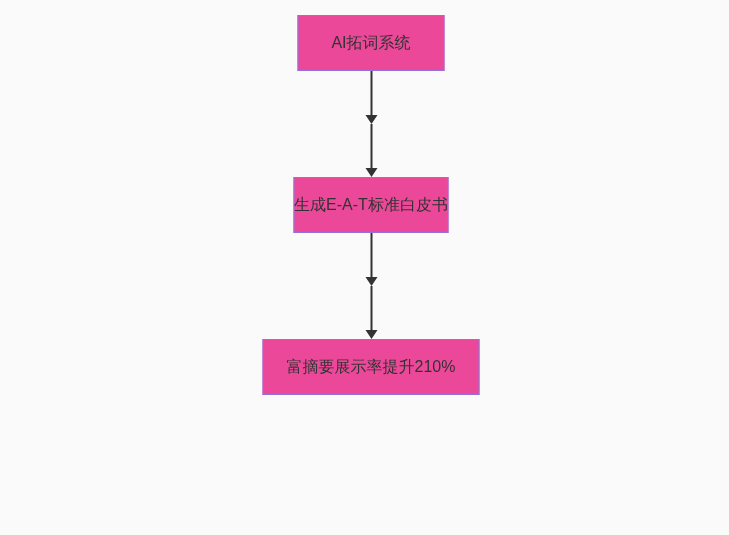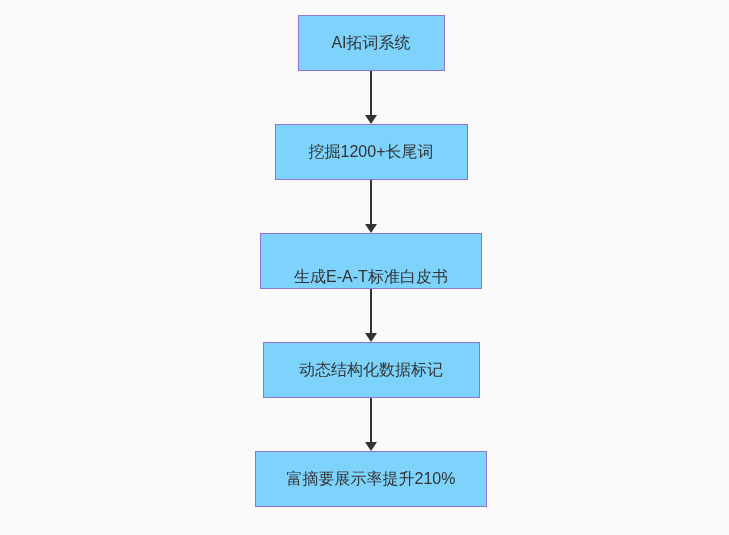"AI拓词系统" .node { background: #7dd3fc -> #ec4899 }
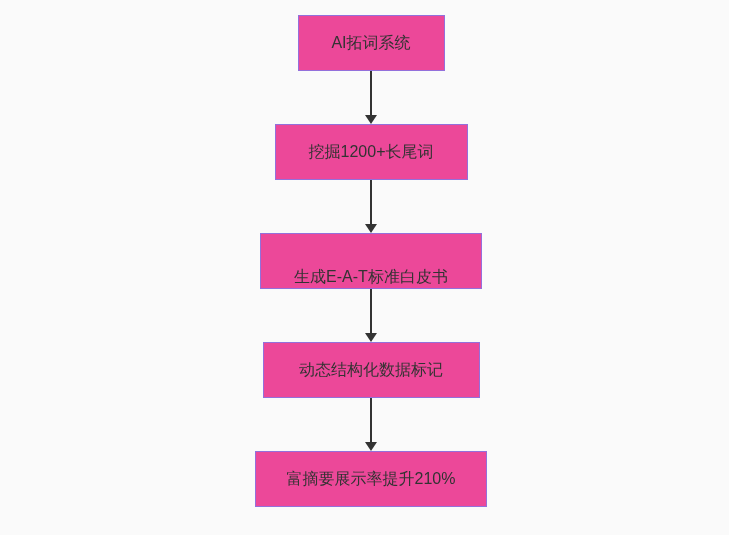"挖掘1200+长尾词" div.node { html: <div> <span>挖掘1200+长尾词</span> </div> -> none }
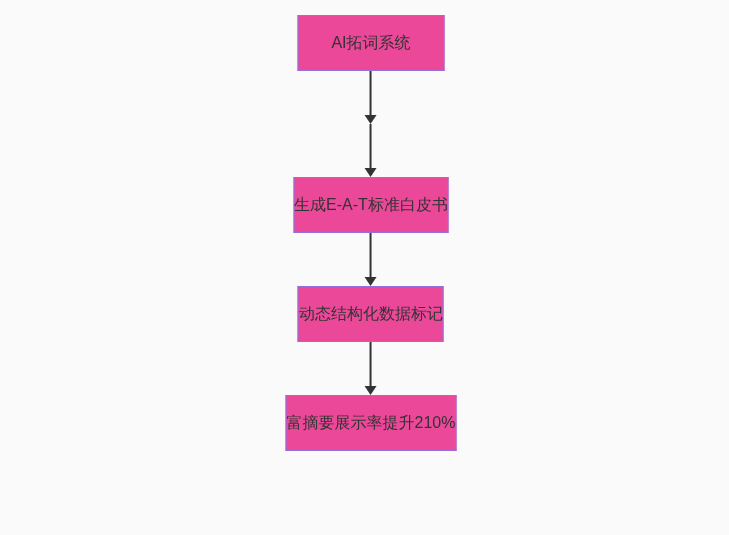"动态结构化数据标记" div.node { html: <div> <span>动态结构化数据标记</span> </div> -> none }
